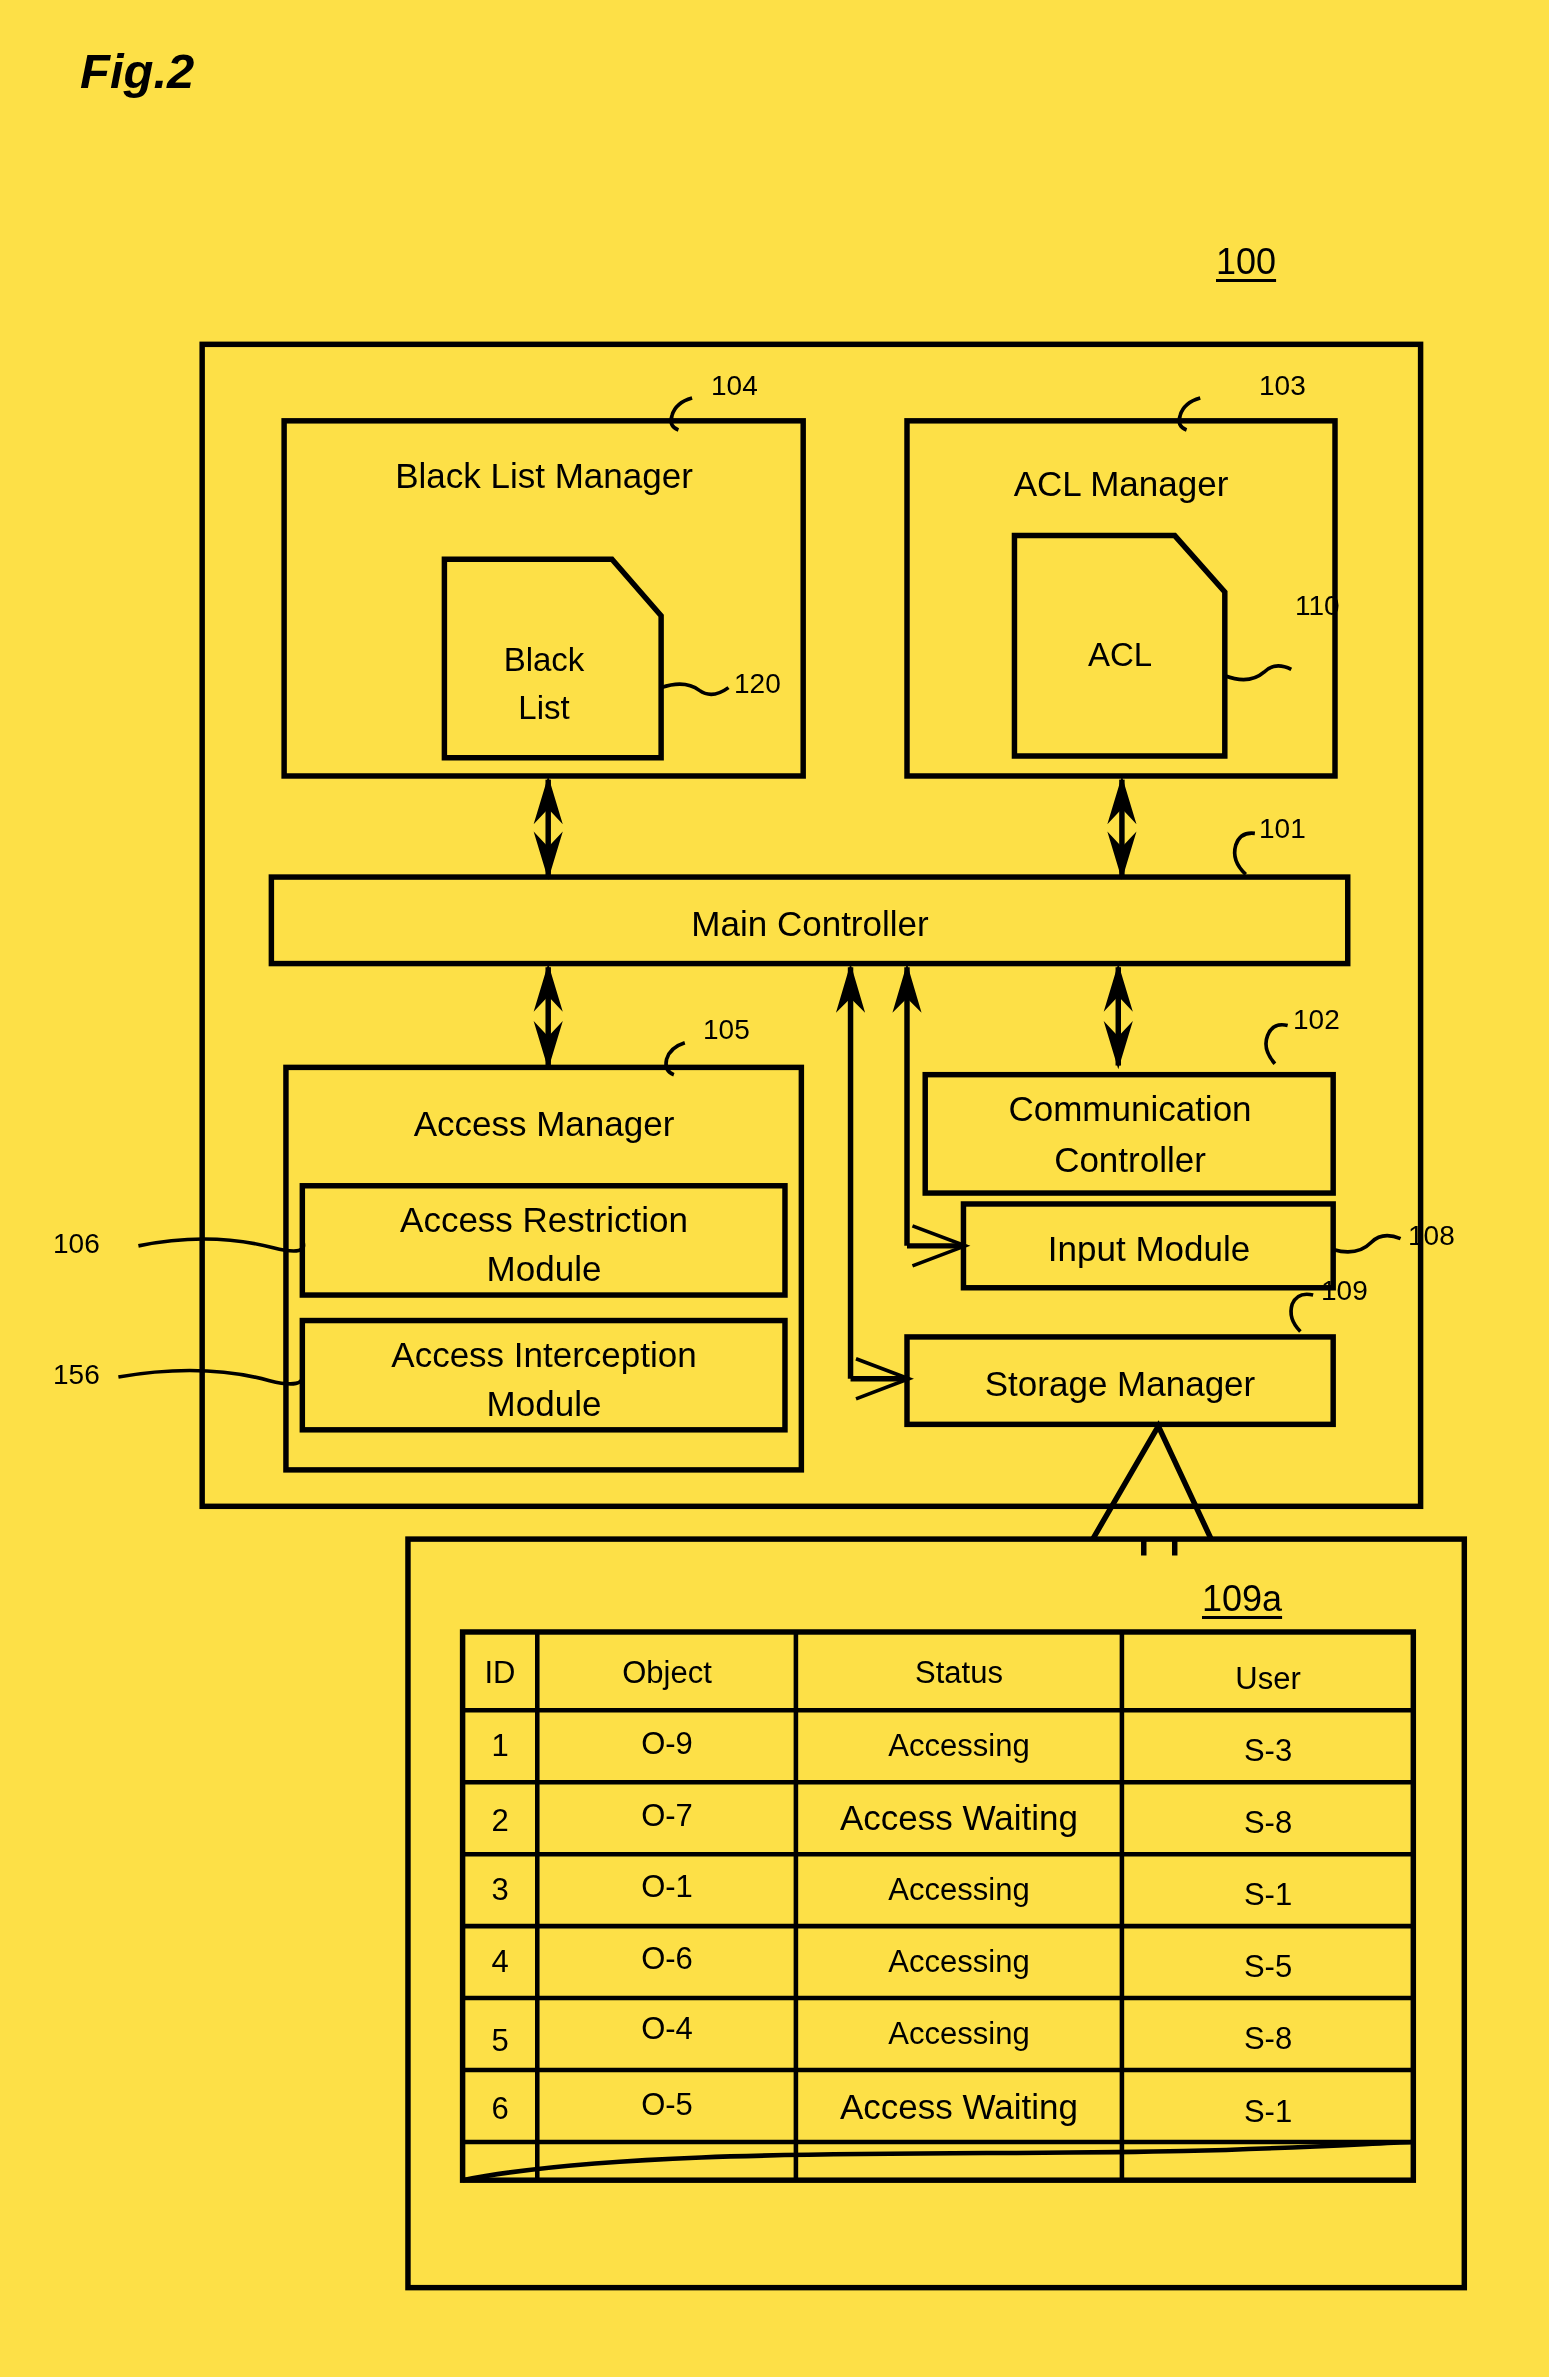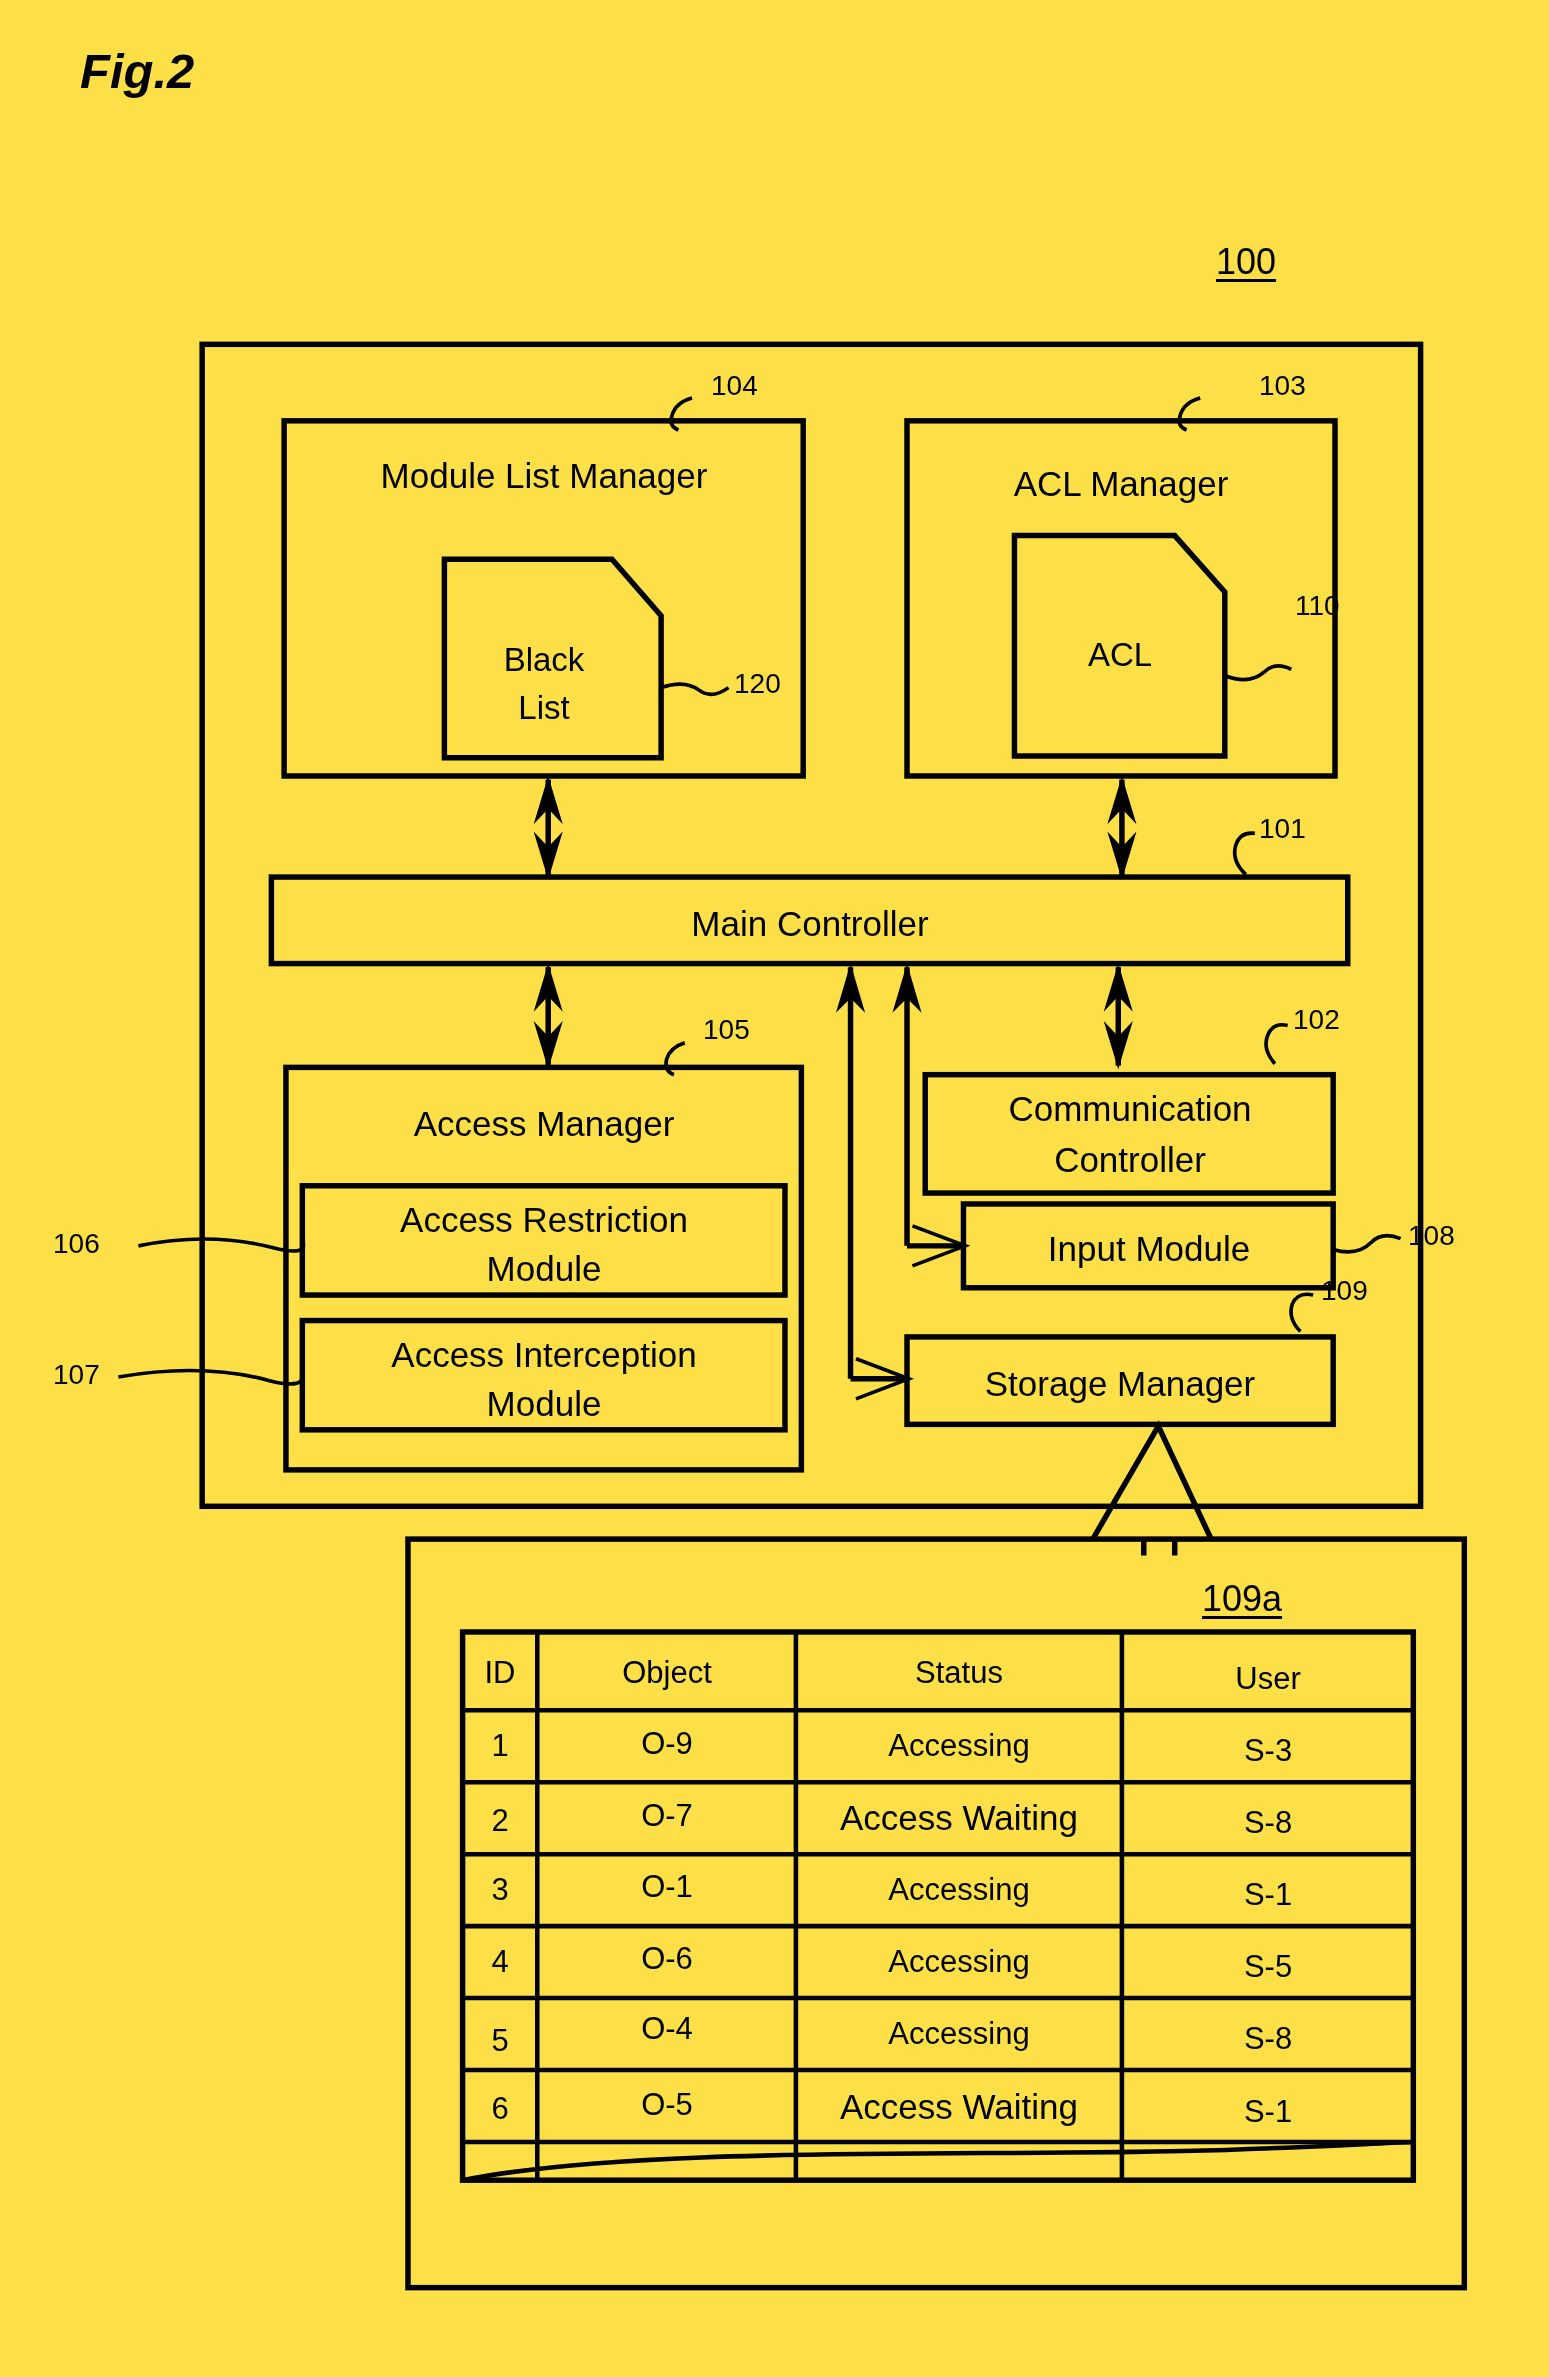"Module List Manager" div.txt { text: Module -> Black }
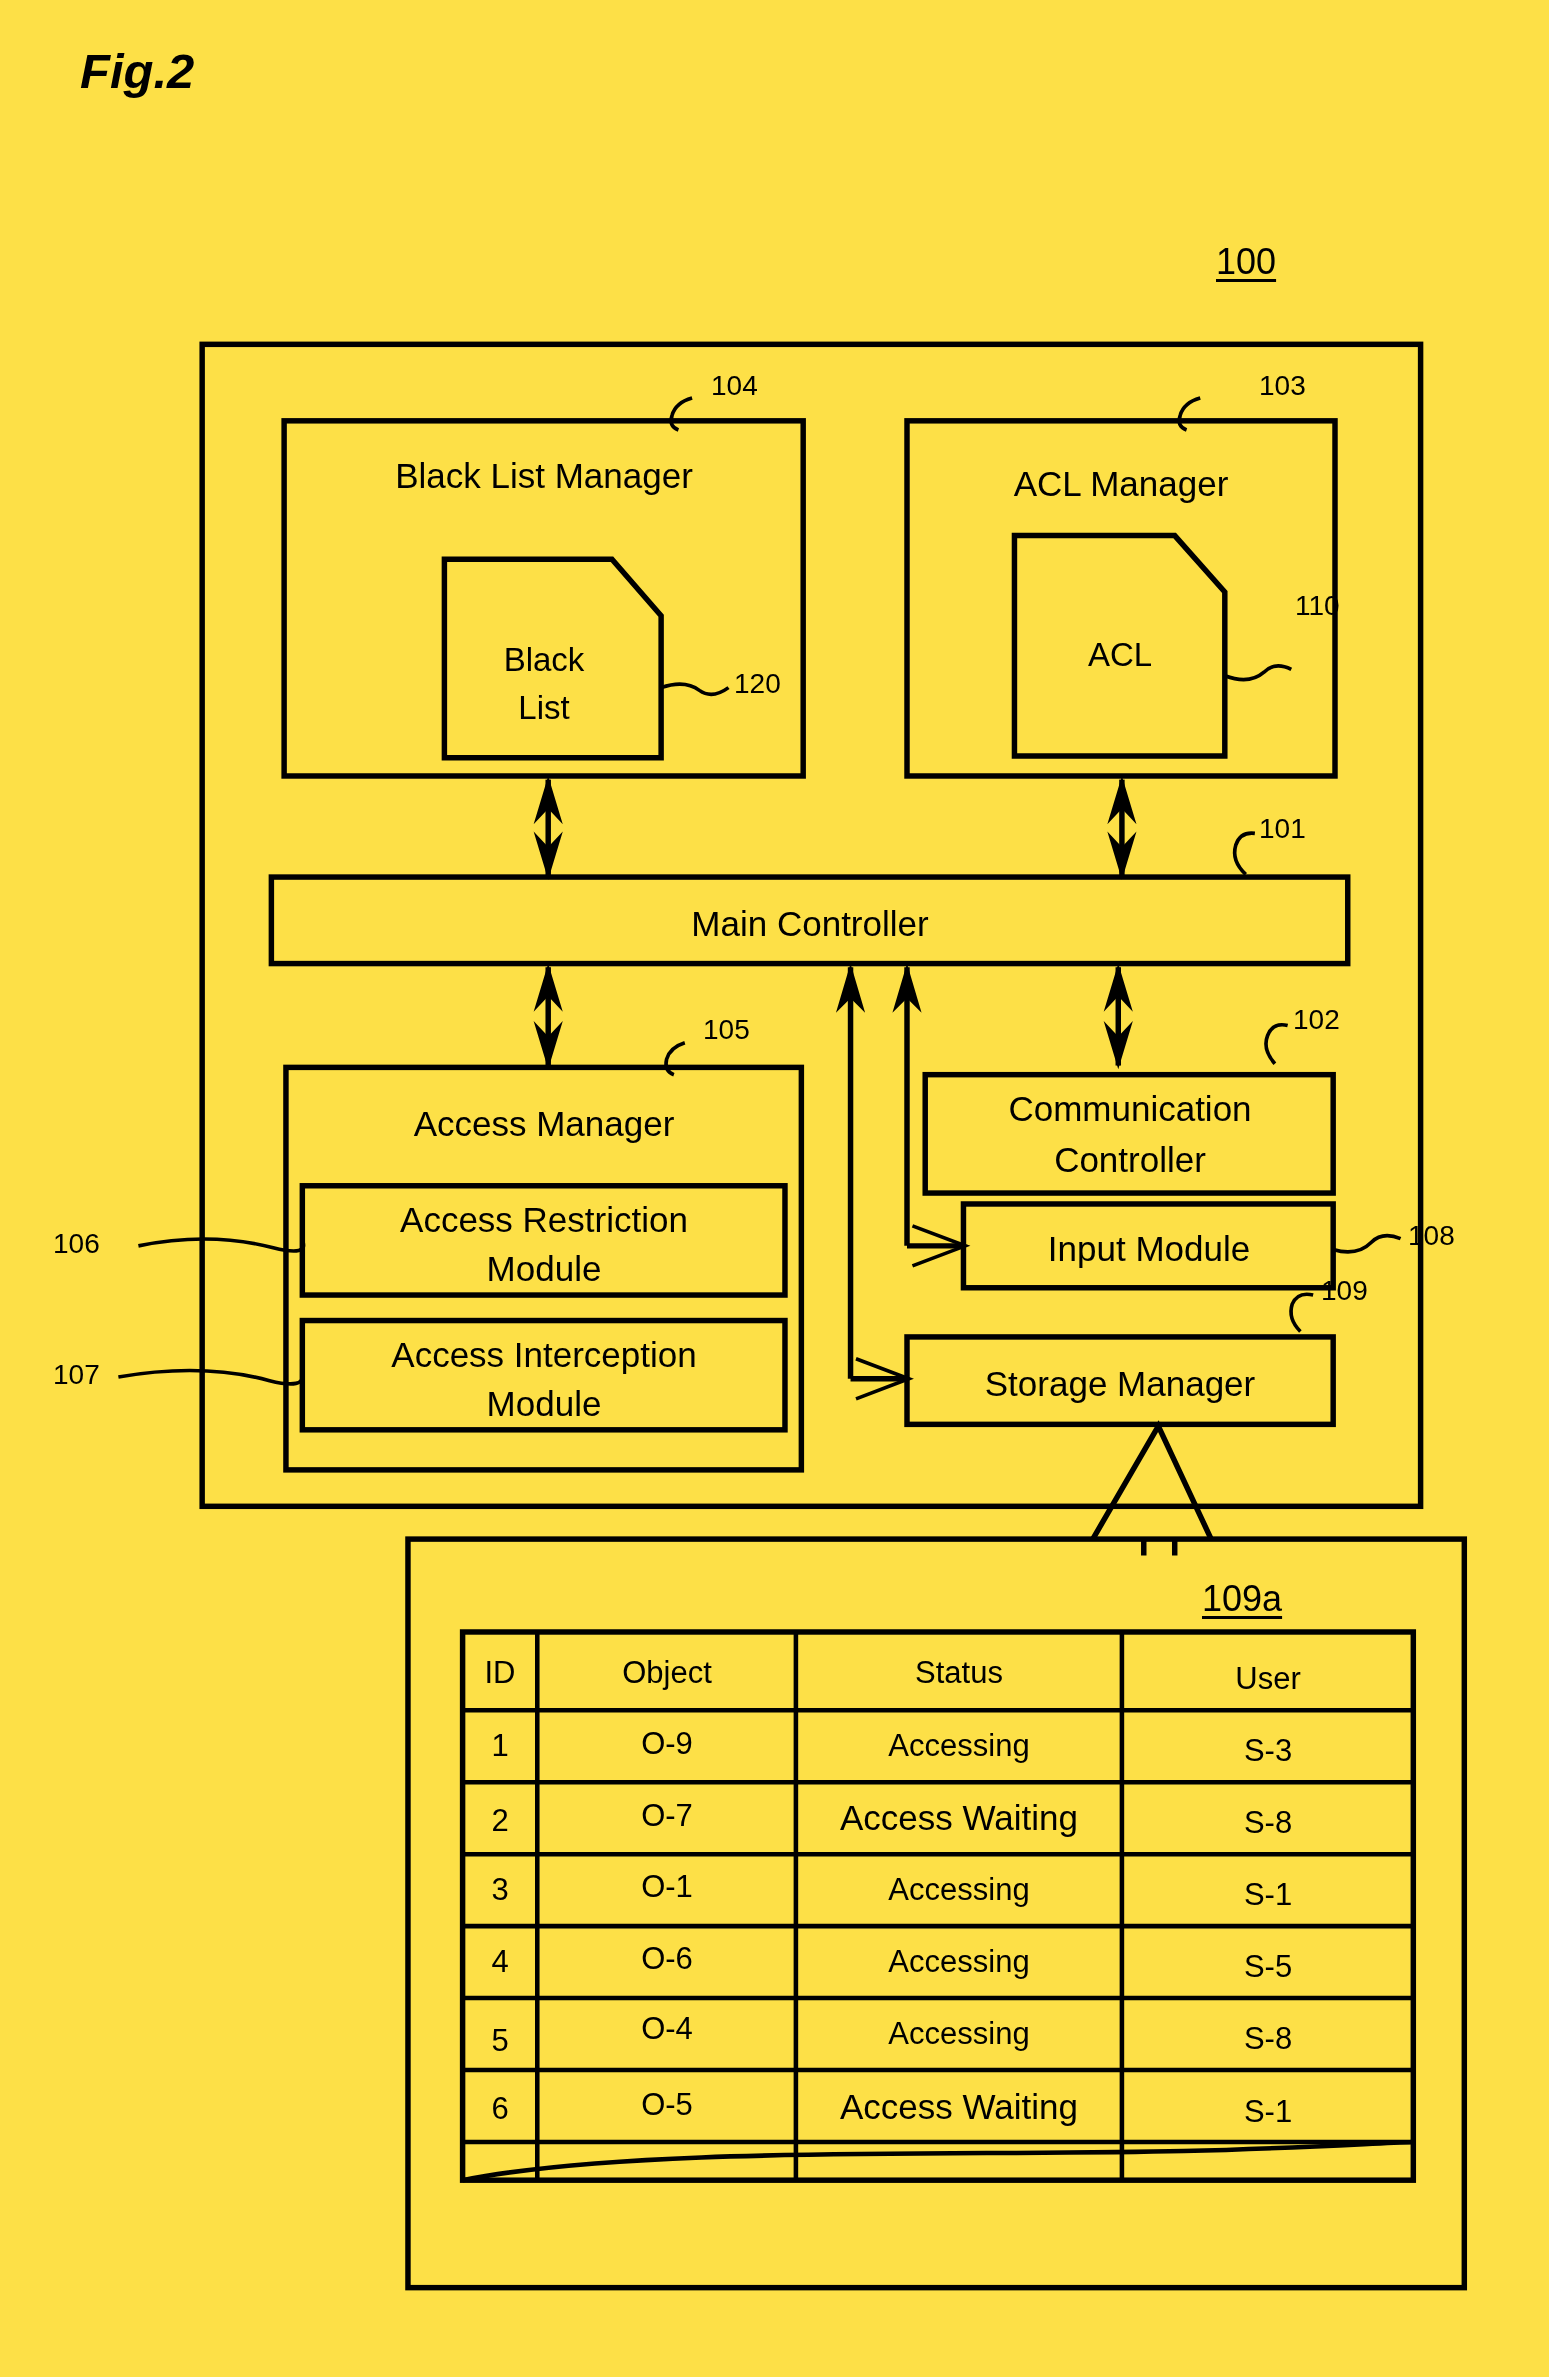"107" div.txt { text: 107 -> 156 }
